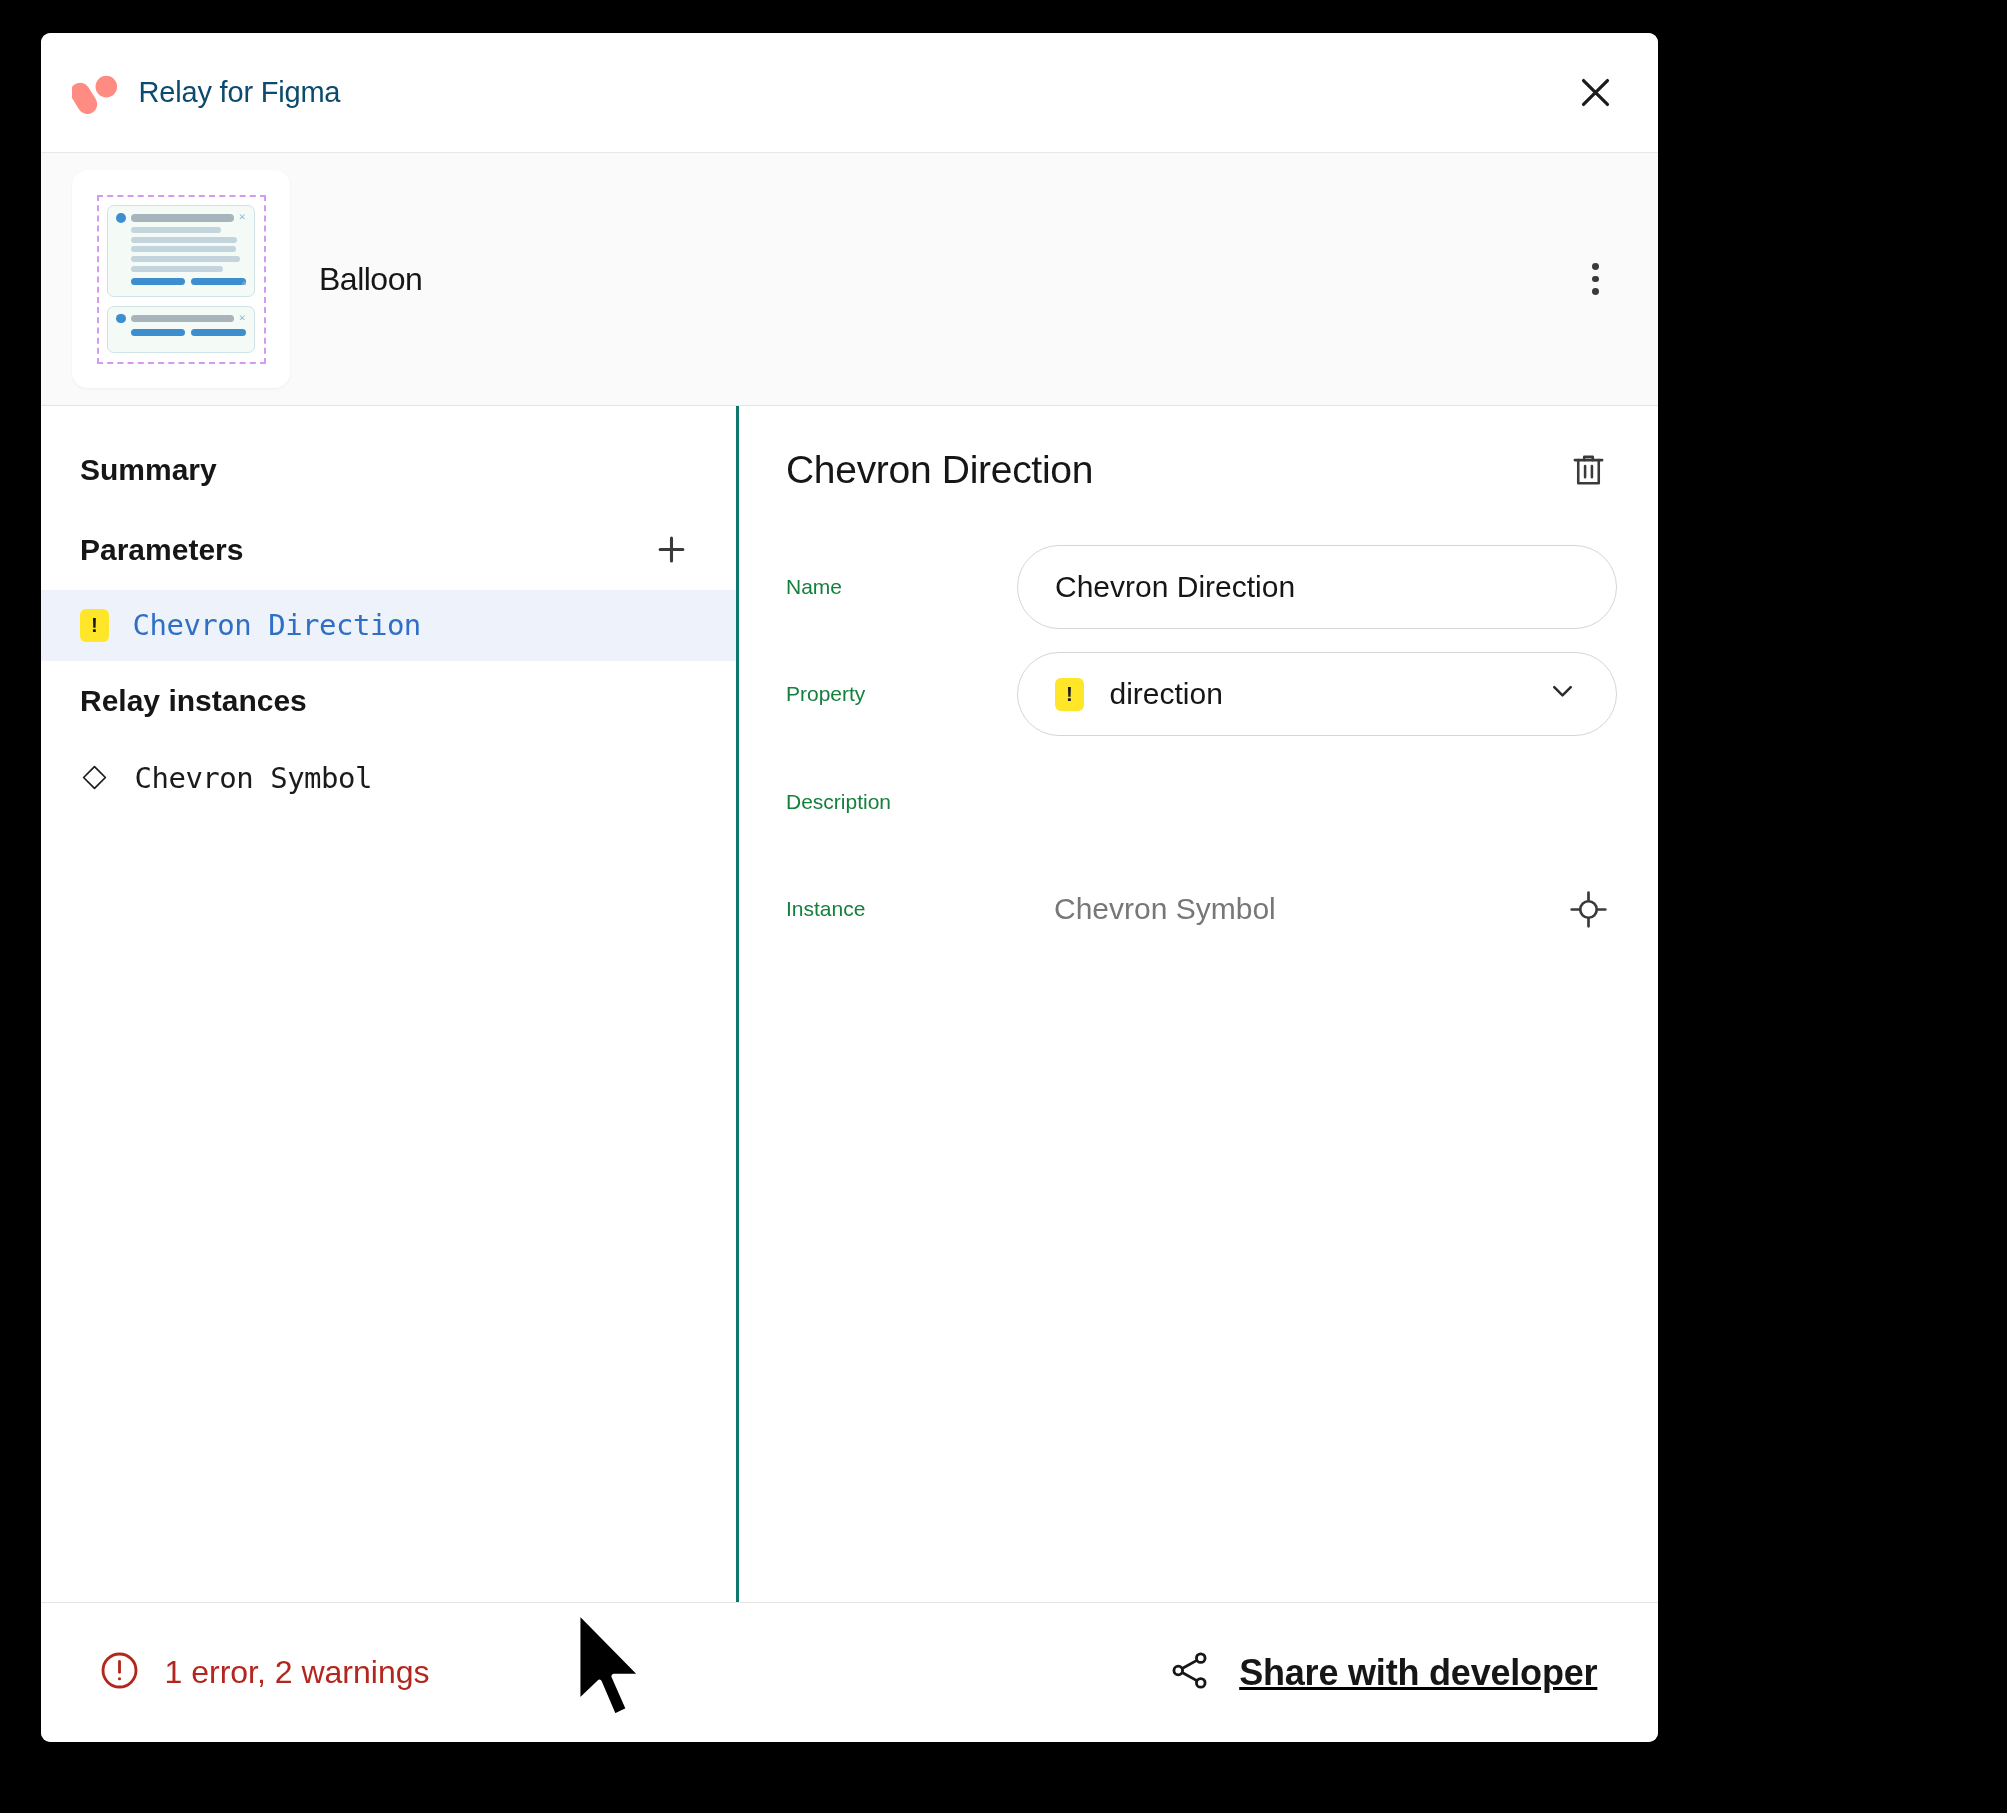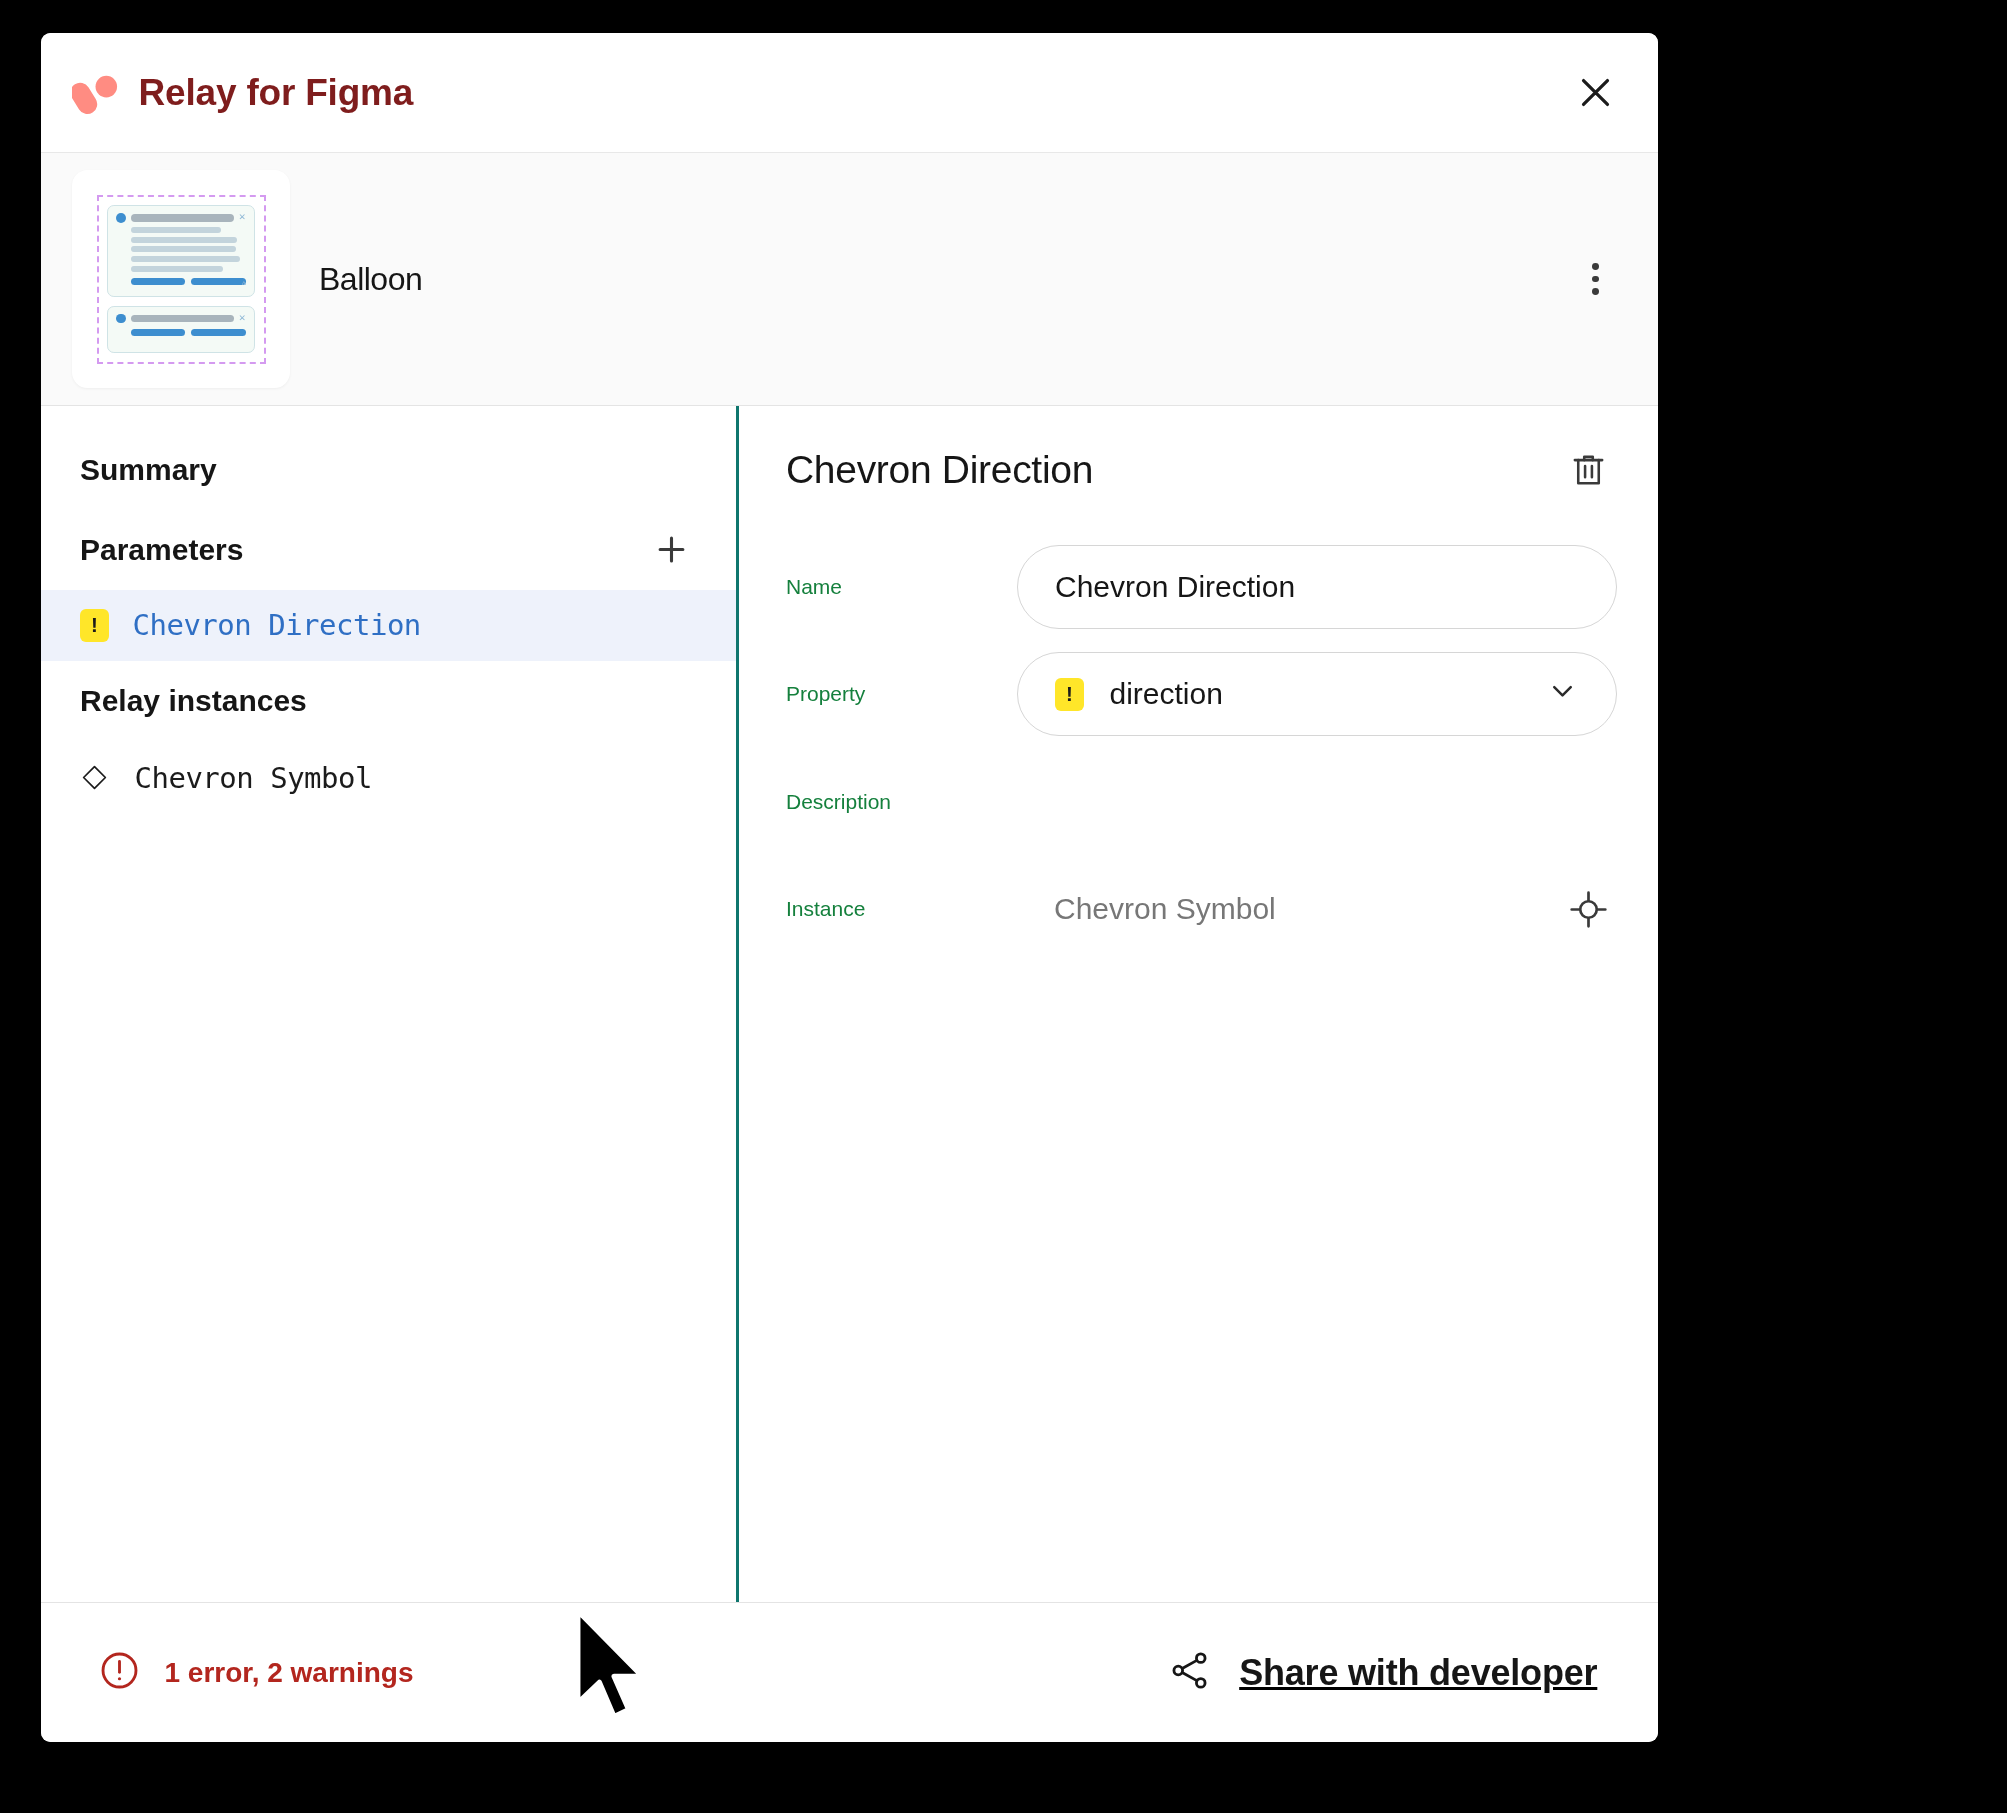"Relay for Figma" .brand-title { color: #7f1d1d -> #0c4a6e; font-size: 37px -> 29px; font-weight: bold -> normal }
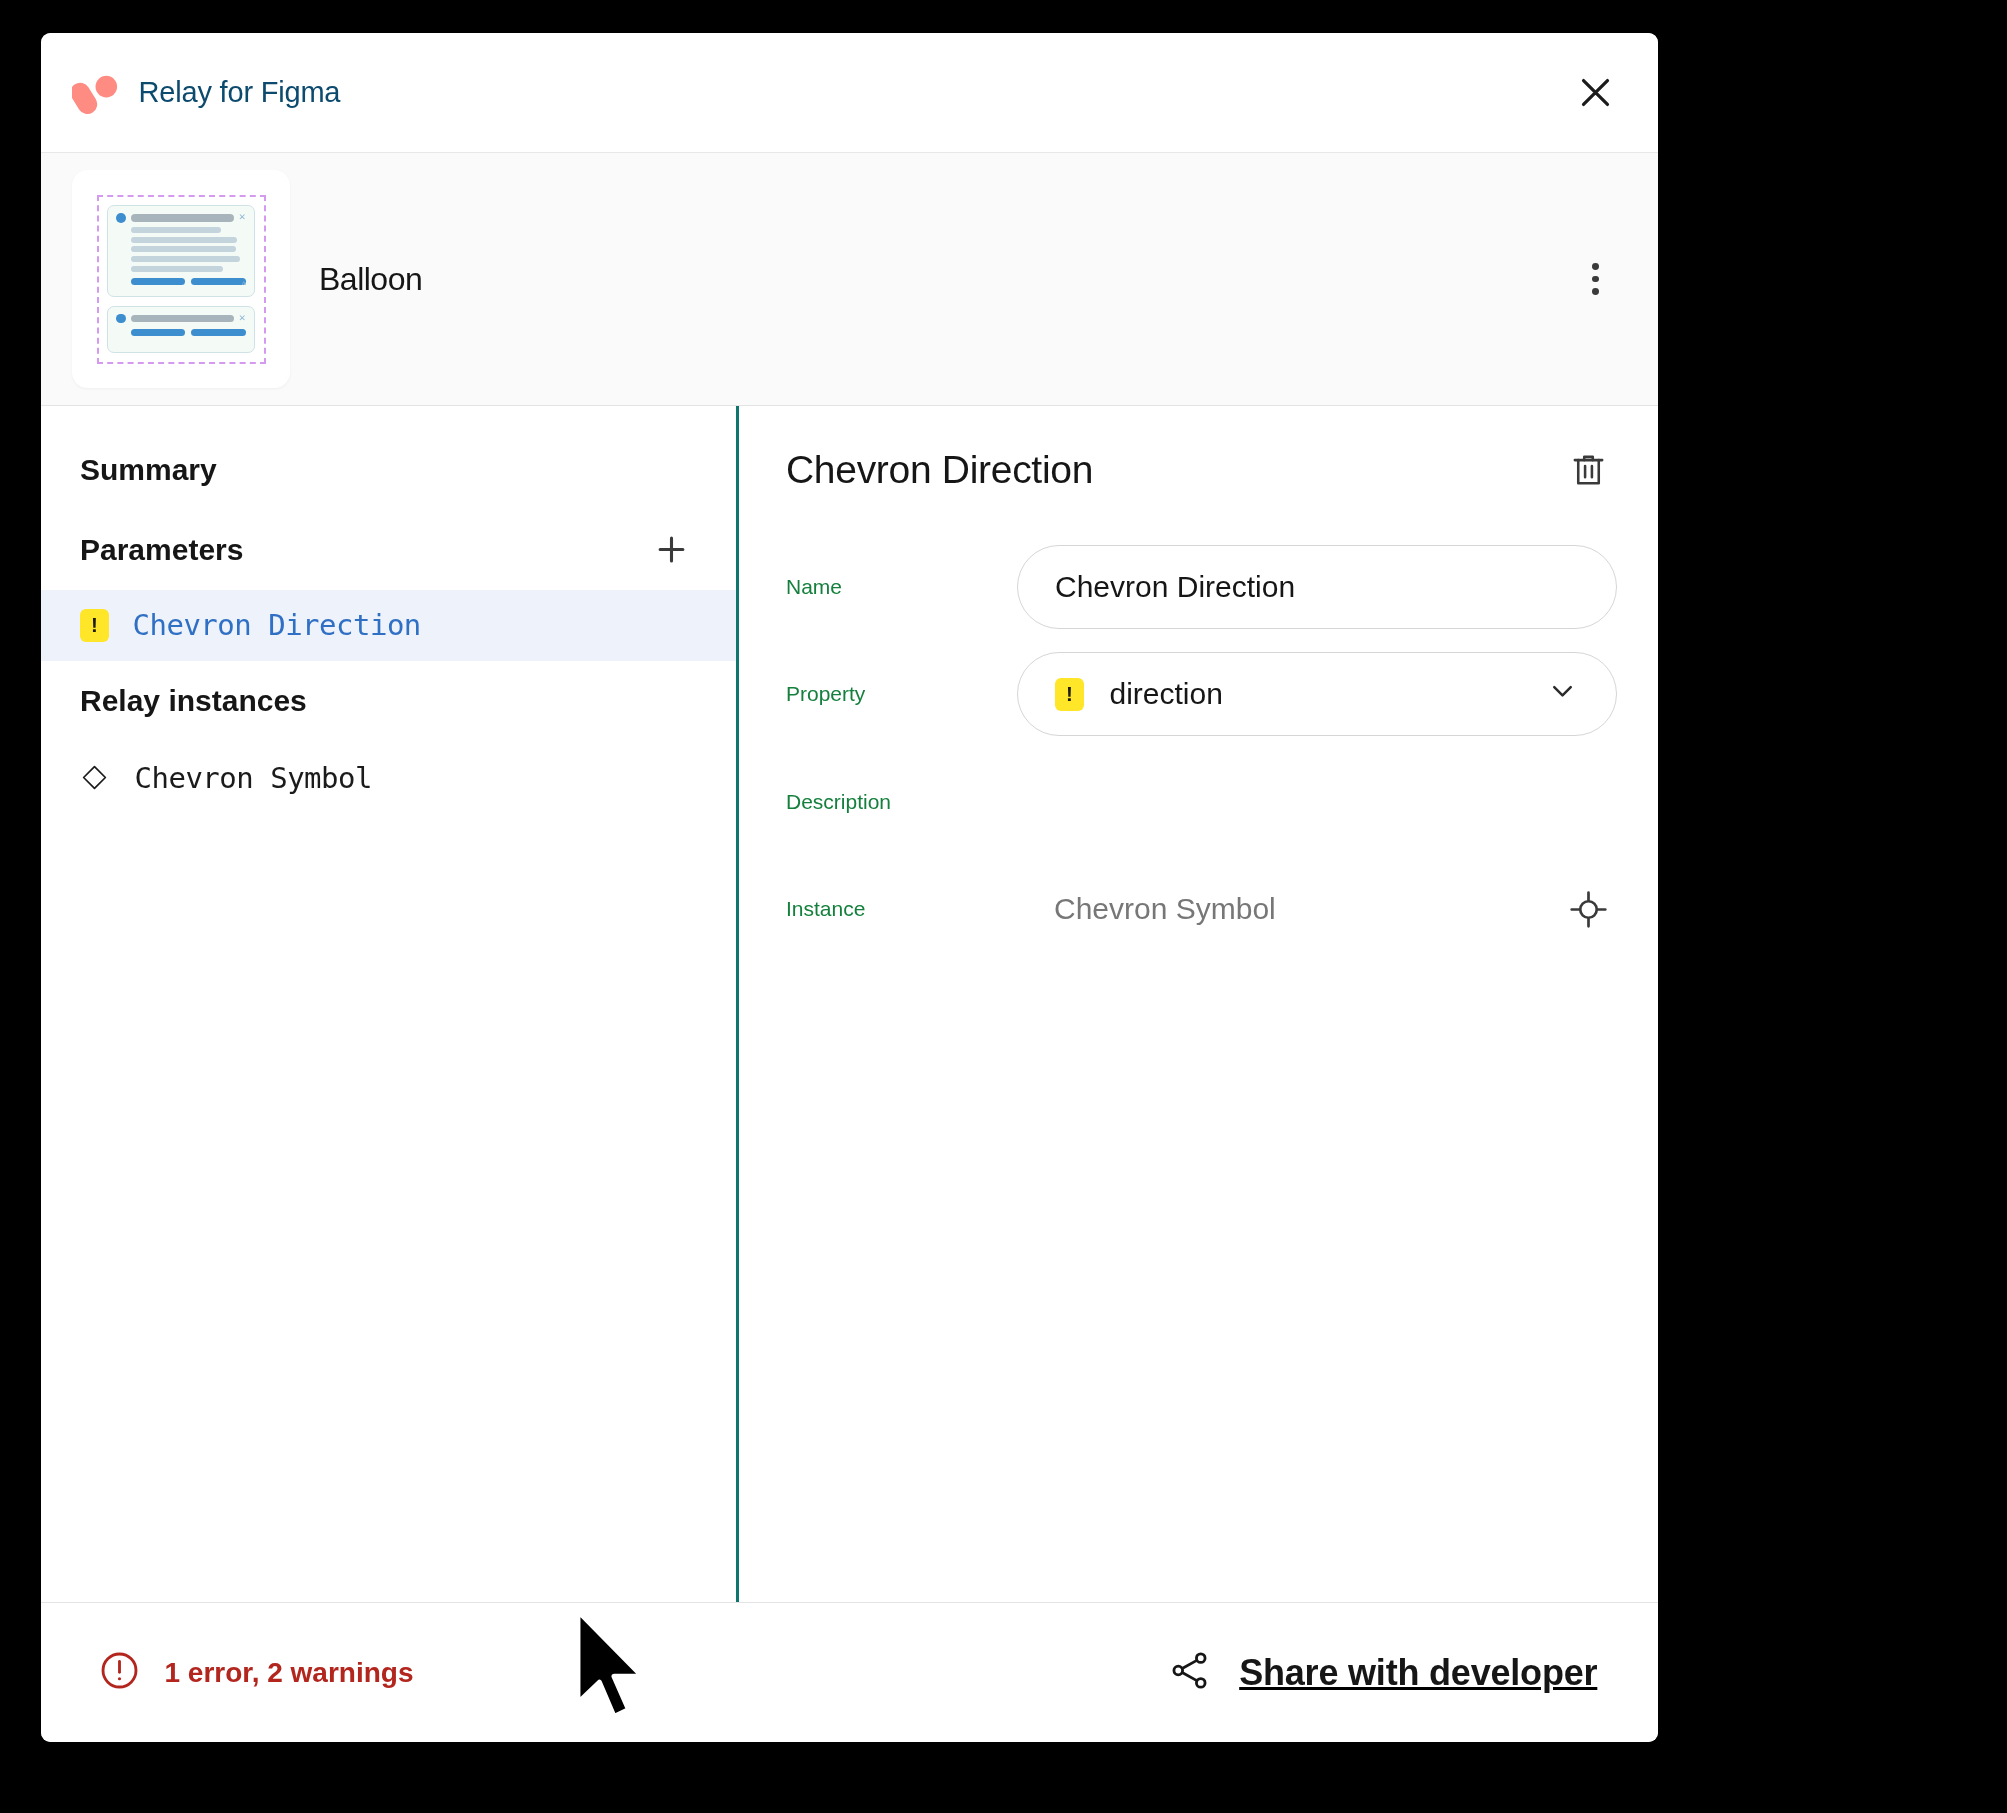"1 error, 2 warnings" .status-text { font-size: 28px -> 32px; font-weight: bold -> normal }
